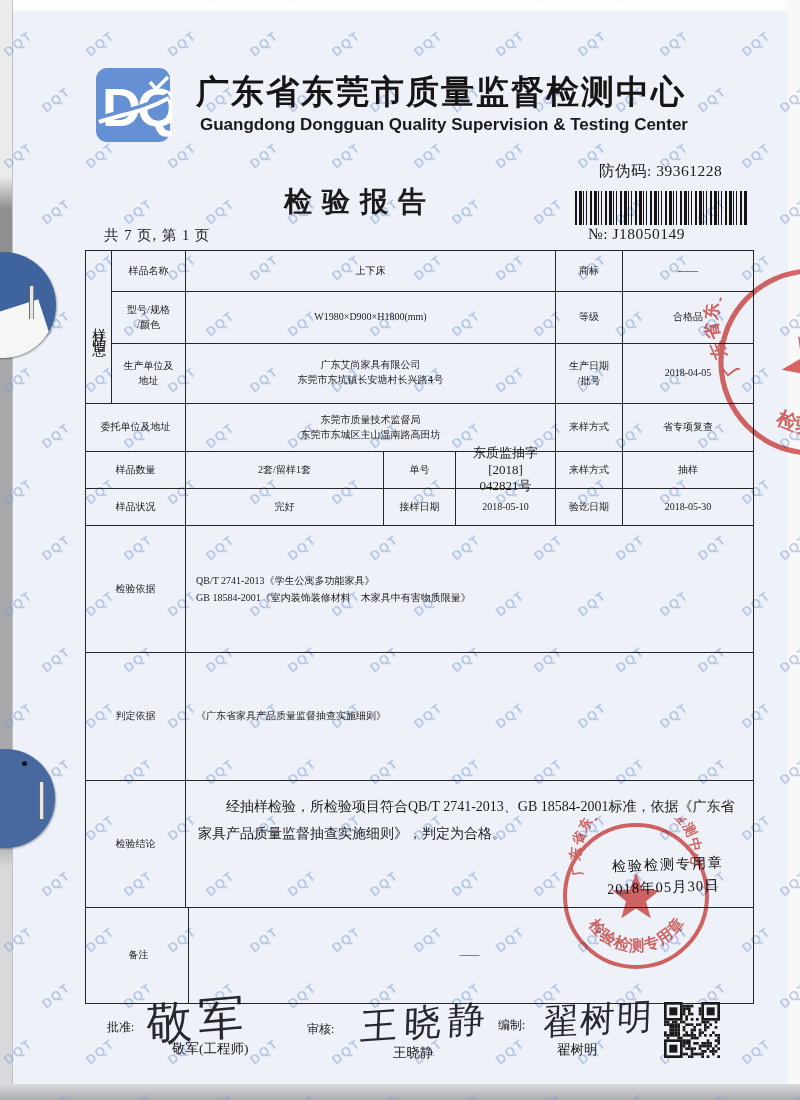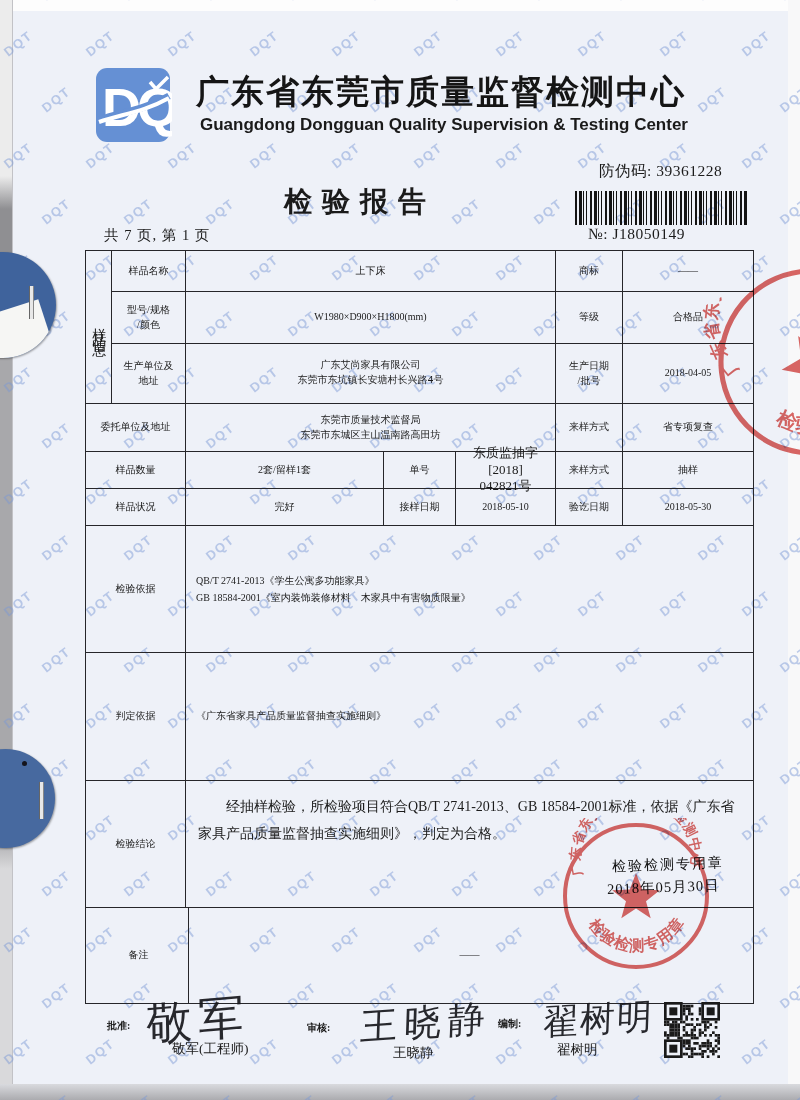"批准:" .sig-label { font-size: 10px -> 12px; font-weight: bold -> none }
